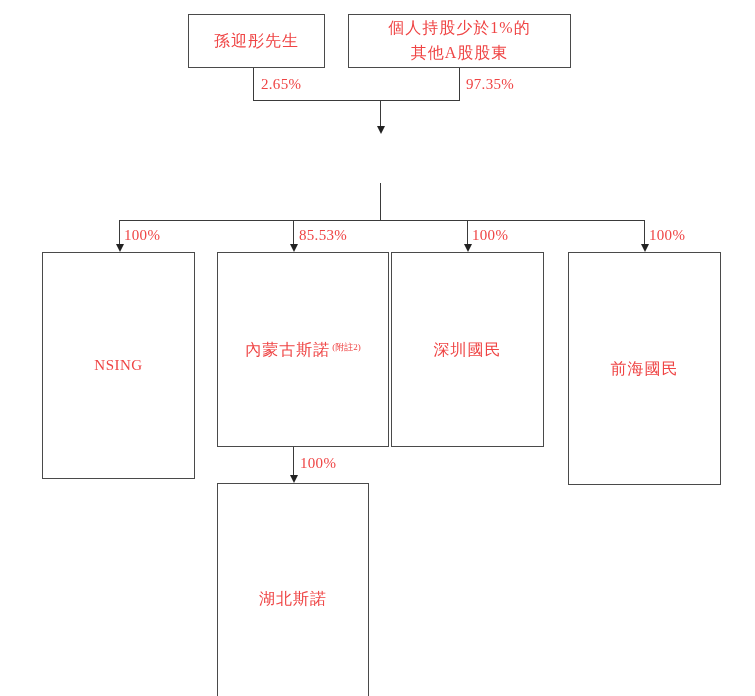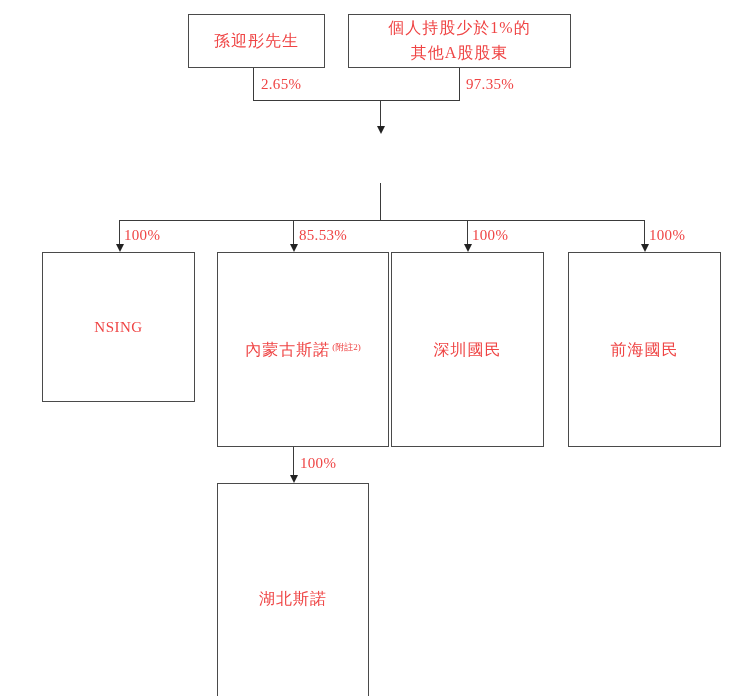"NSING" div.node { height: 150px -> 227px }
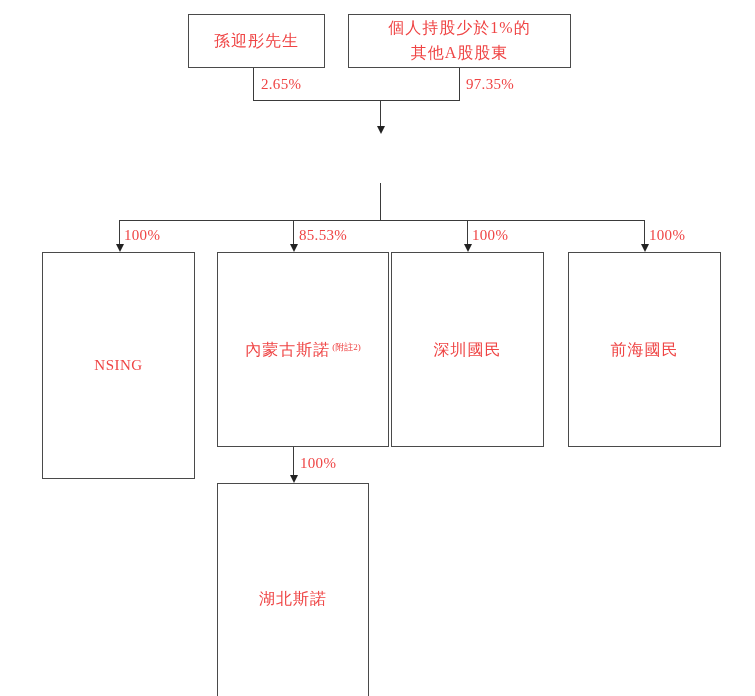"前海國民" div.node { height: 195px -> 233px }
